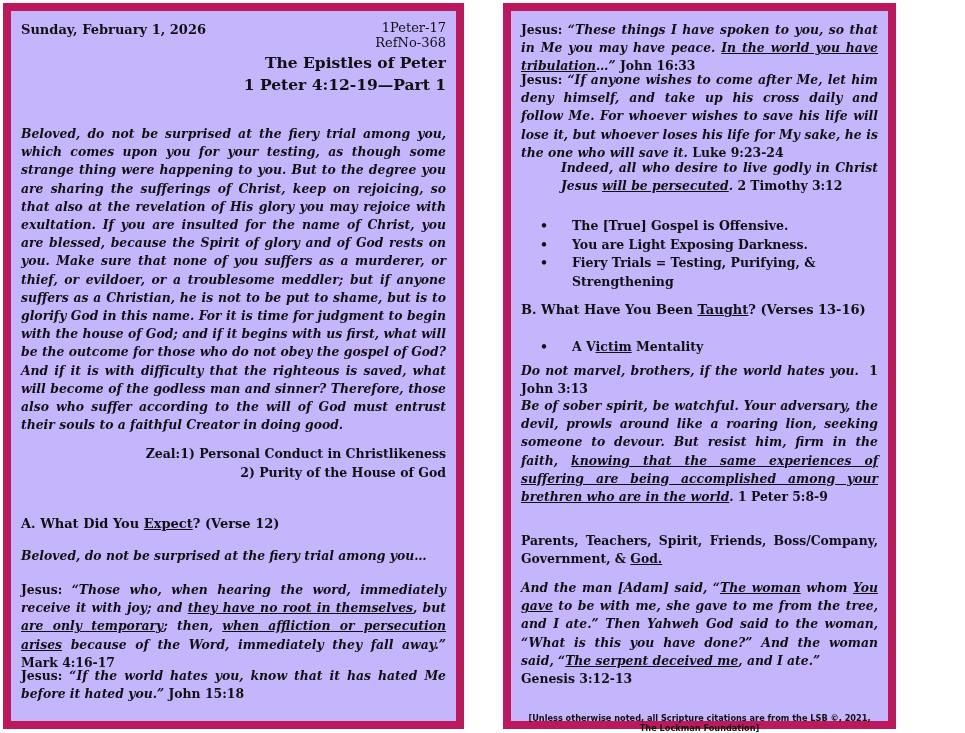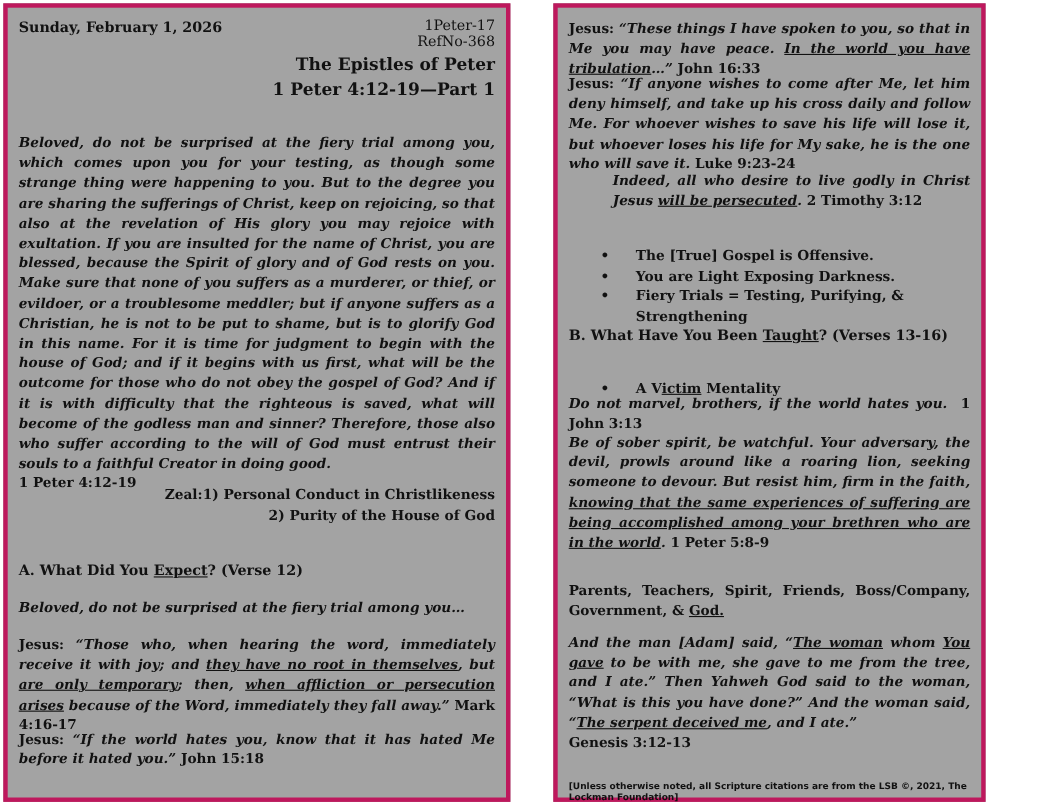"Sunday, February 1, 2026" .panel { background: #a3a3a3 -> #c4b5fd; border: 4px solid #be185d -> 8px solid #be185d }
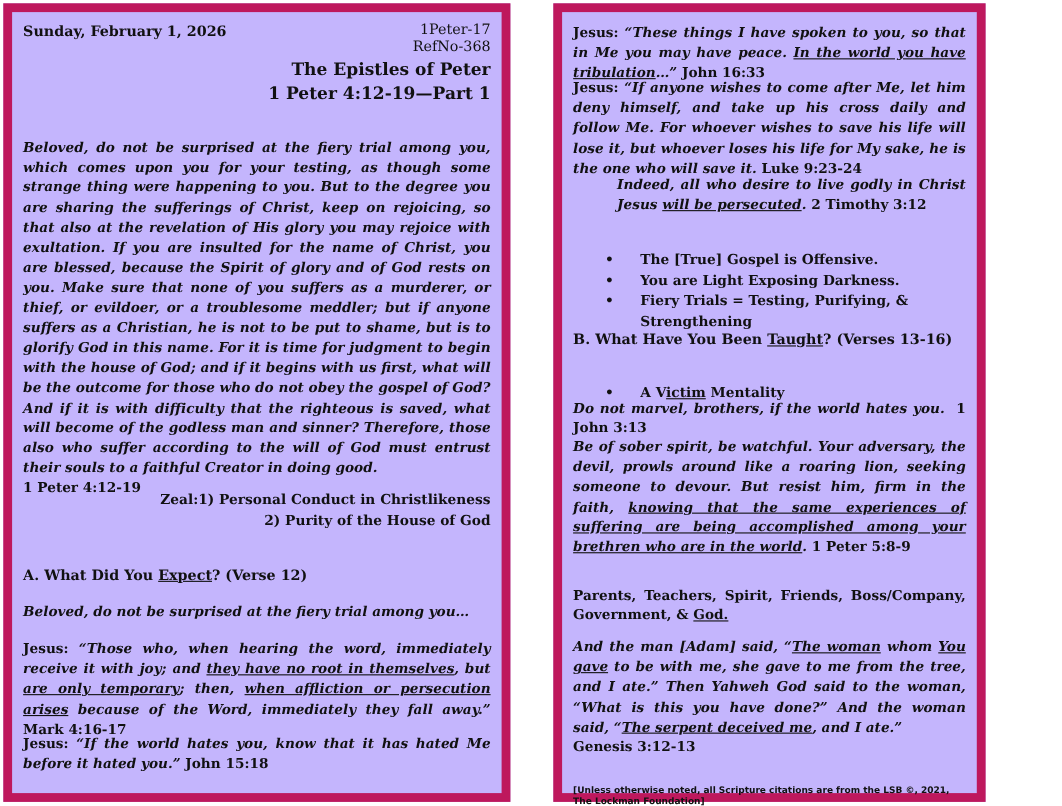"The [True] Gospel is Offensive." ul.bul { margin: 16px -> 6px }
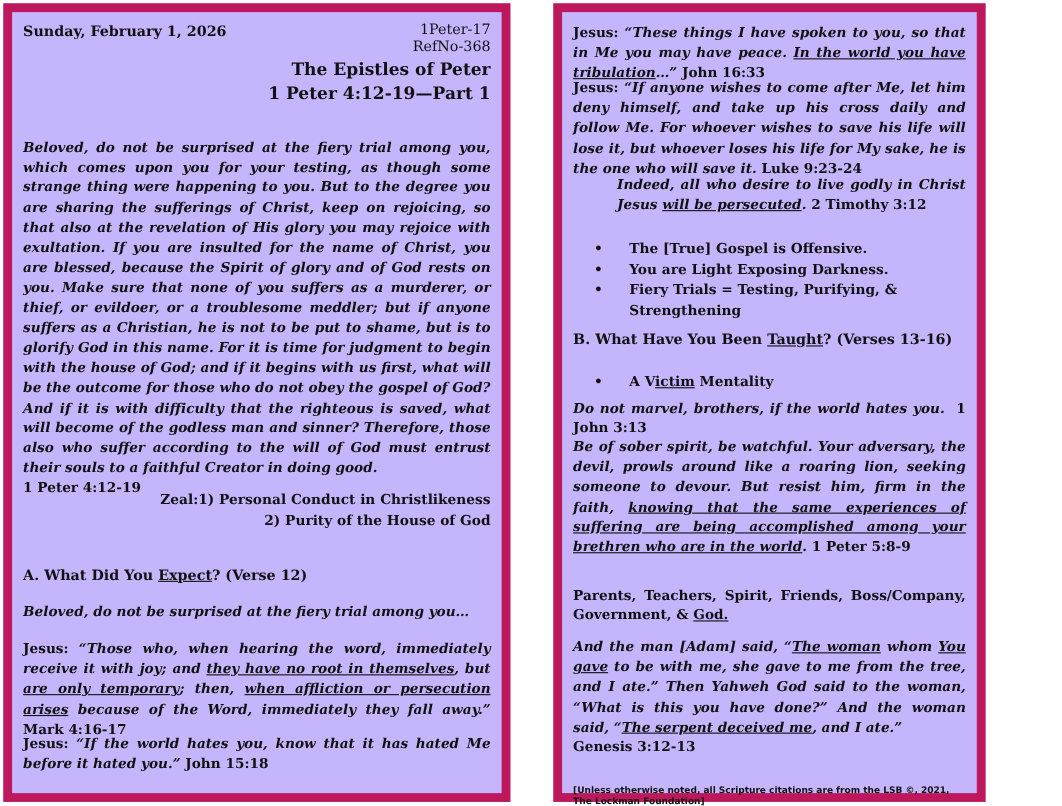"1 Peter 4:12-19" div.ref { html: <div>1 Peter 4:12-19</div> -> none }
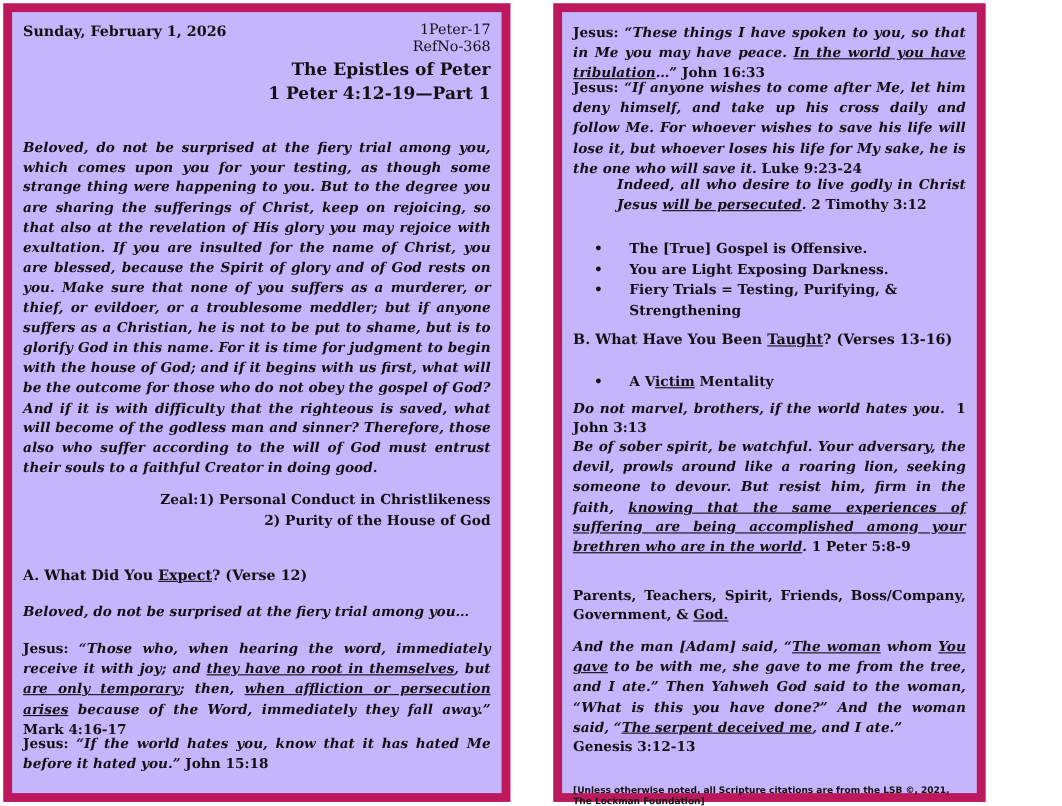"[Unless otherwise noted, all Scripture" .footer { text-align: left -> center }
